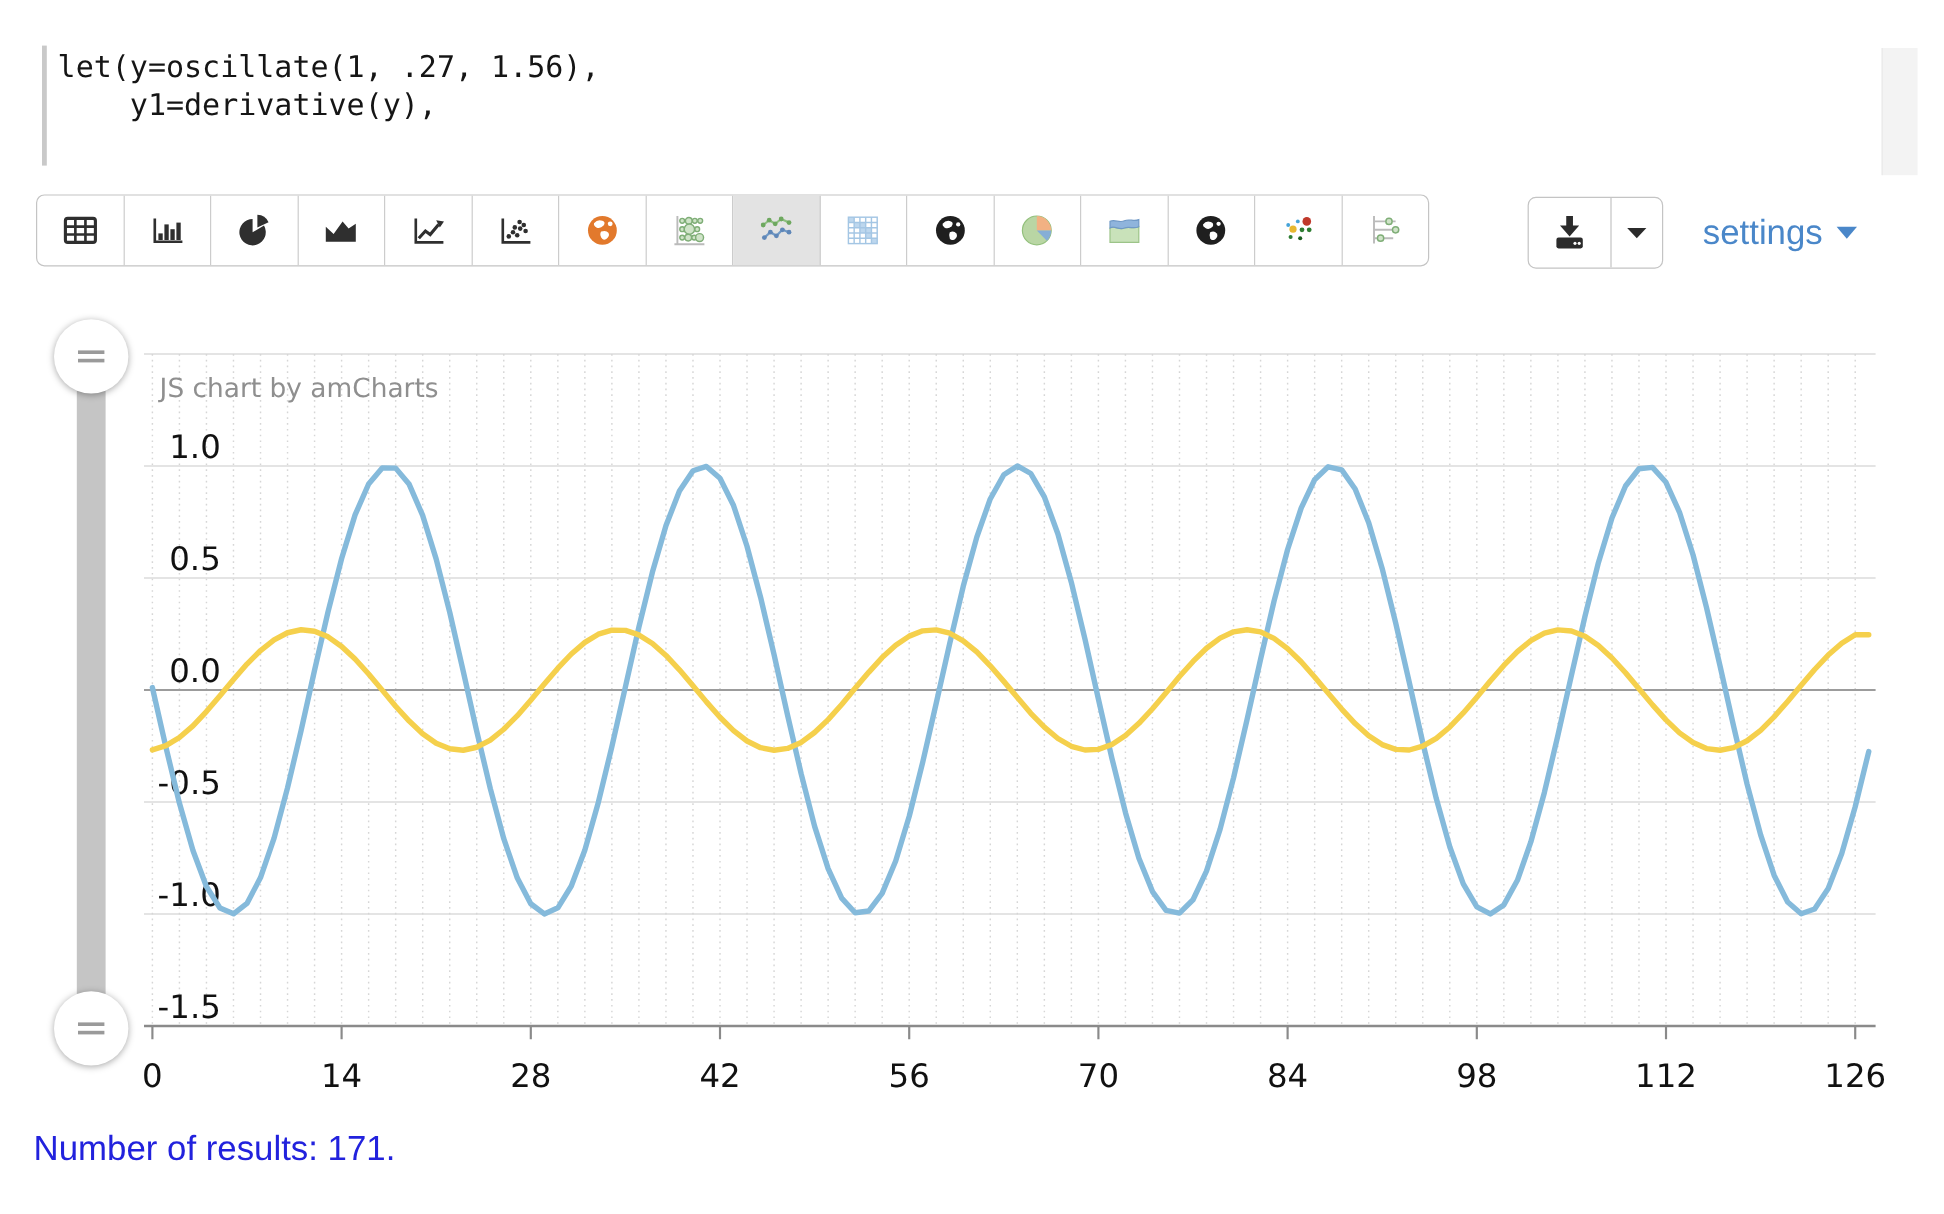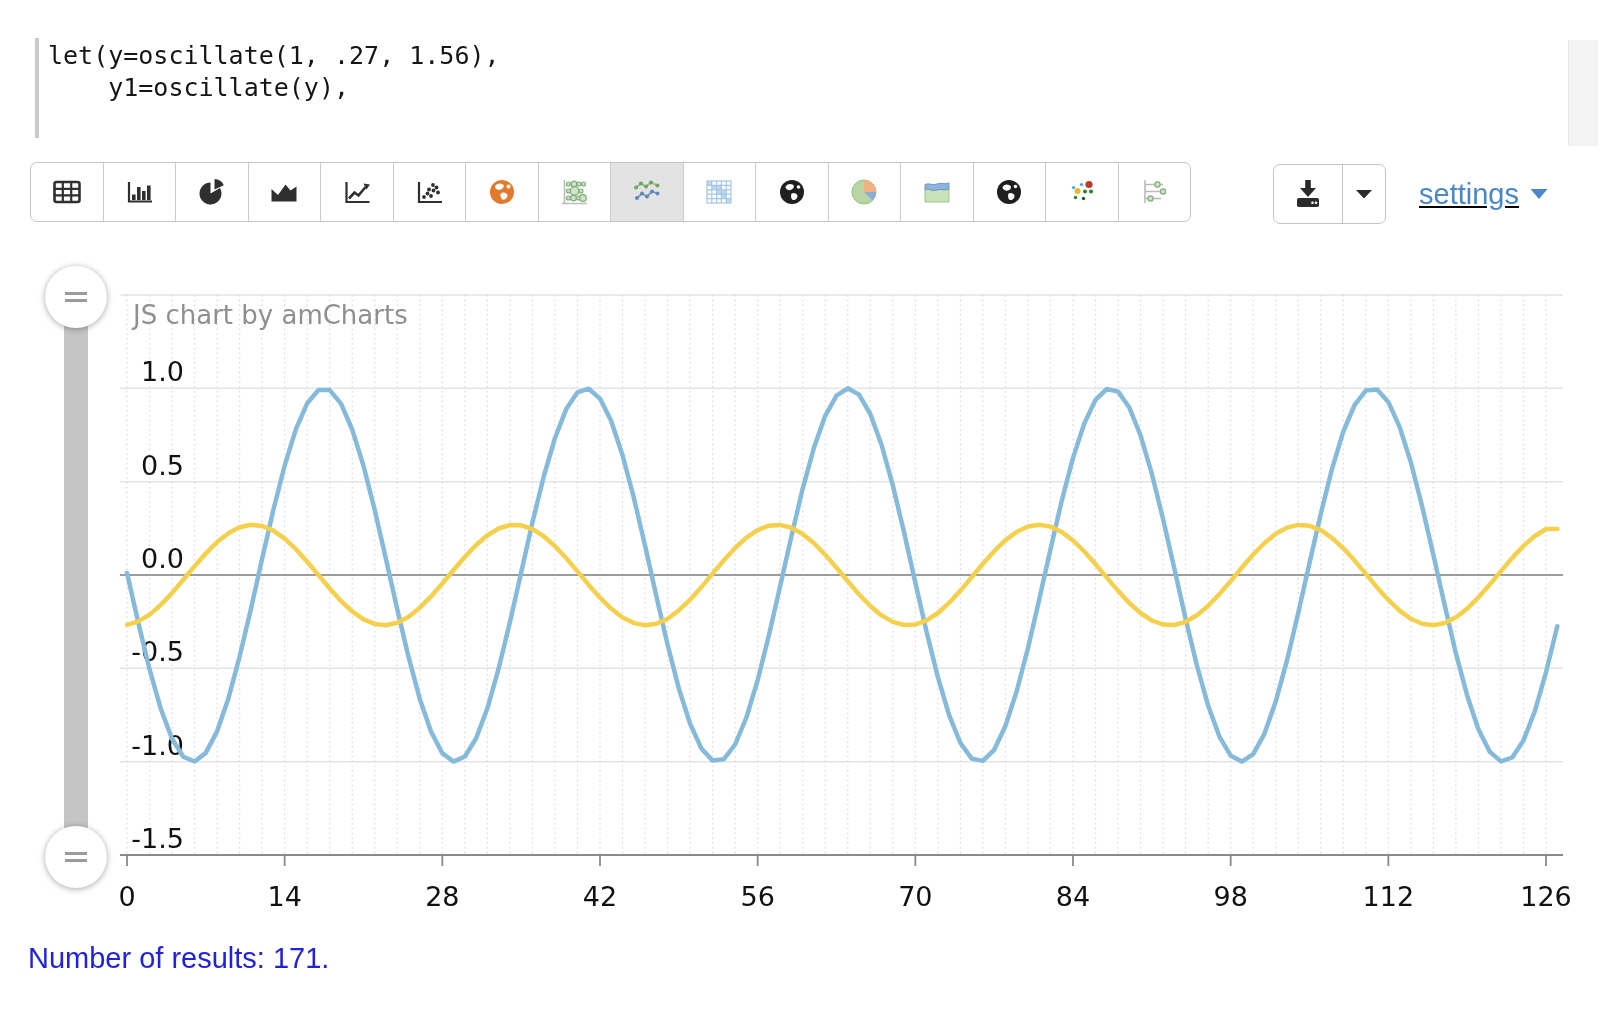"y1=oscillate(y)," div.code-line { text: oscillate -> derivative }
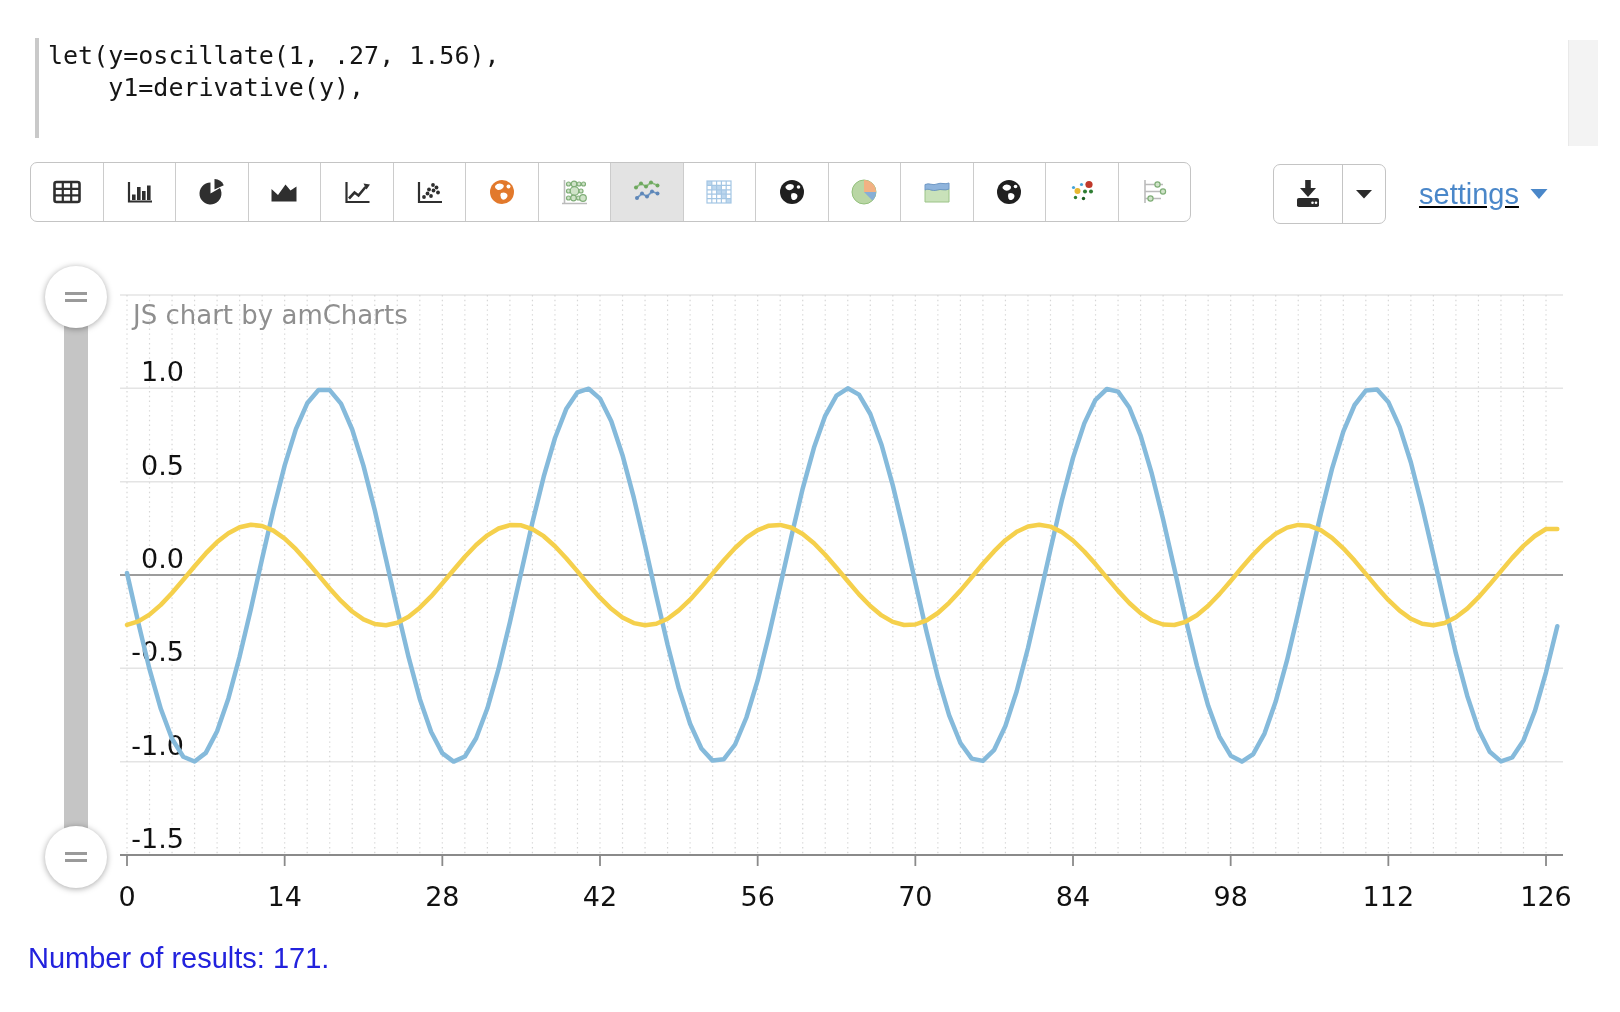"settings" .settings { text-decoration: underline -> none }
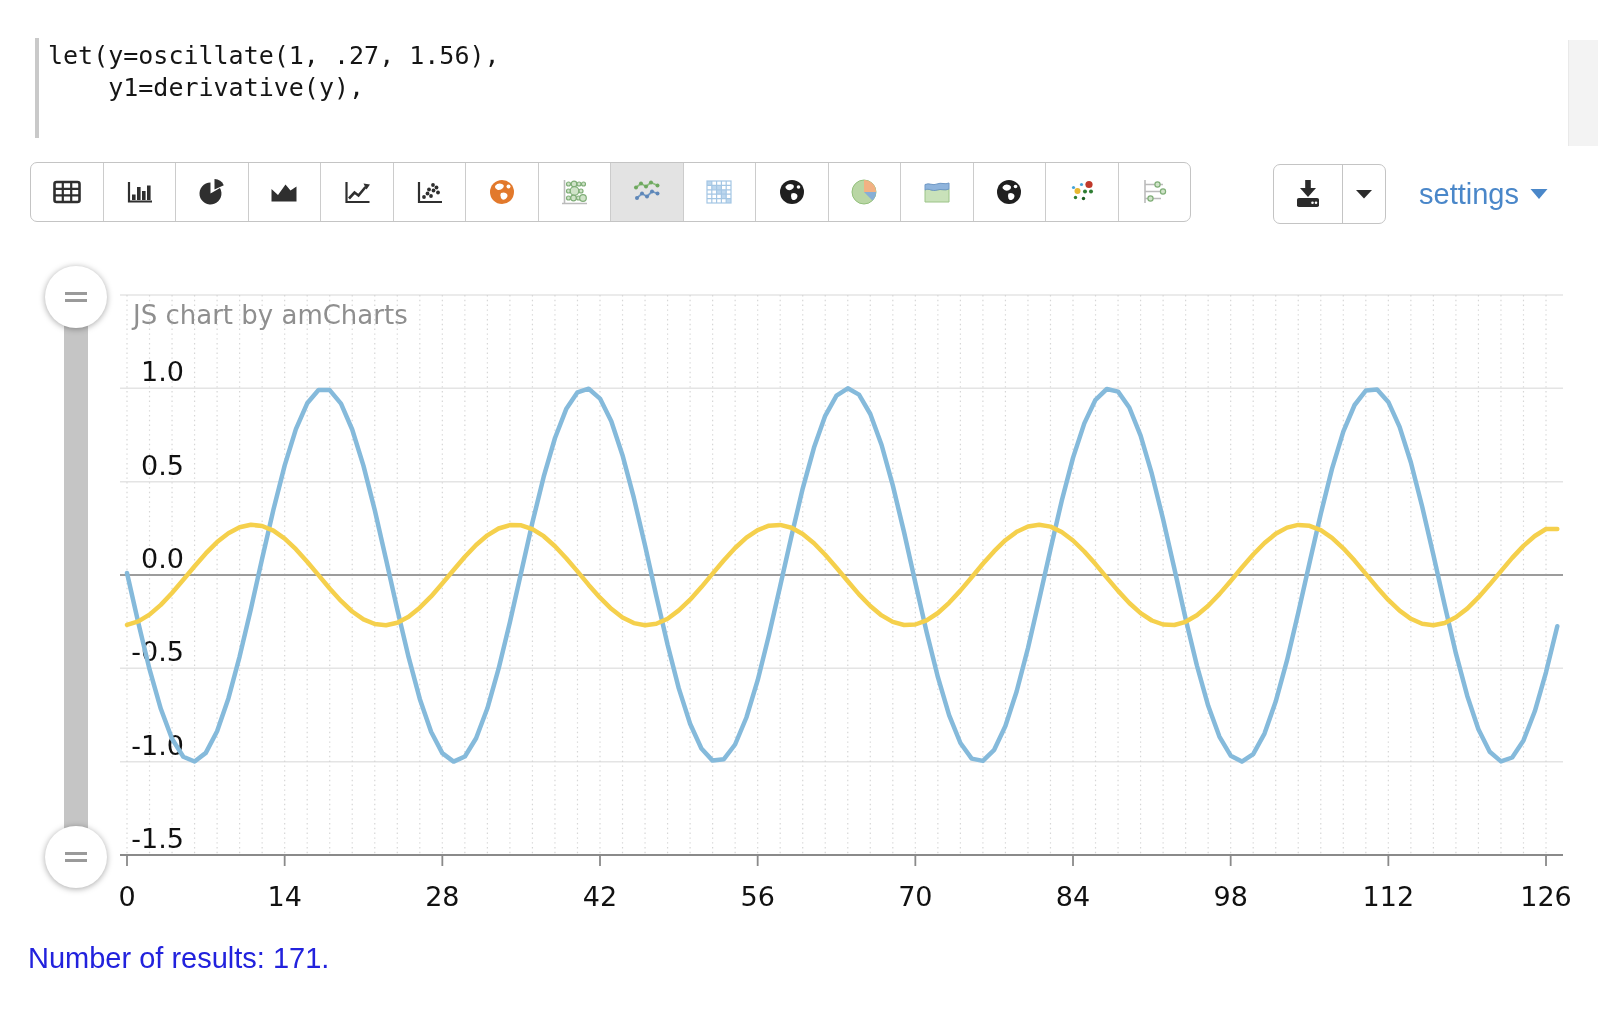"JS chart by amCharts" .chart-title { font-size: 26px -> 22px; top: 300px -> 312px }
